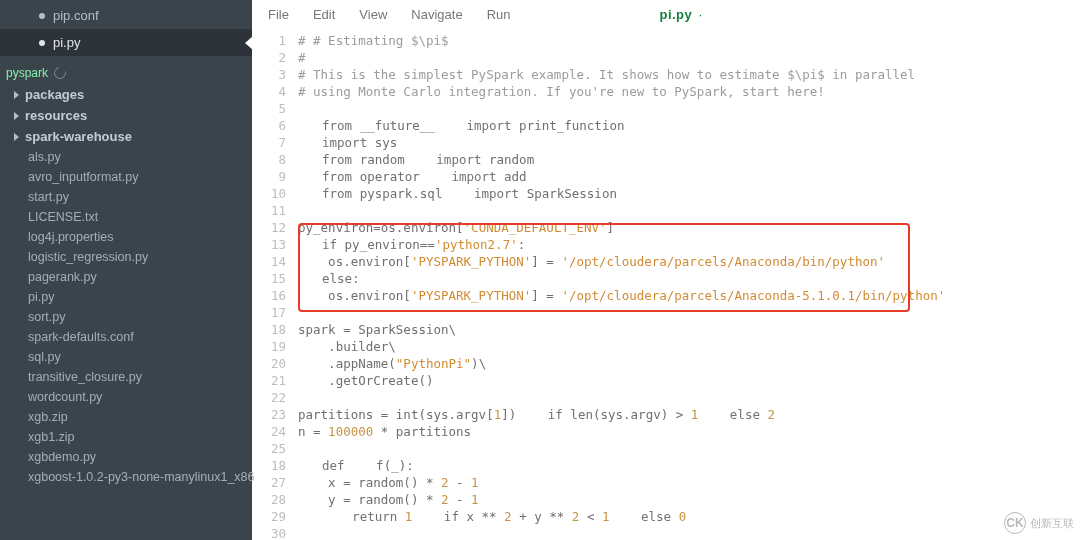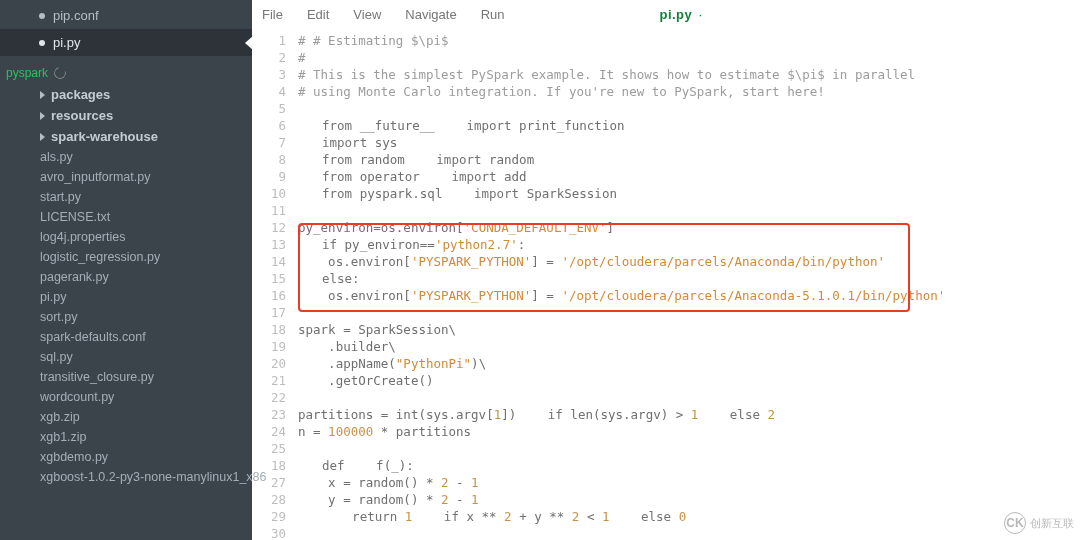"File" .menu-bar { padding: 0 10px -> 0 16px }
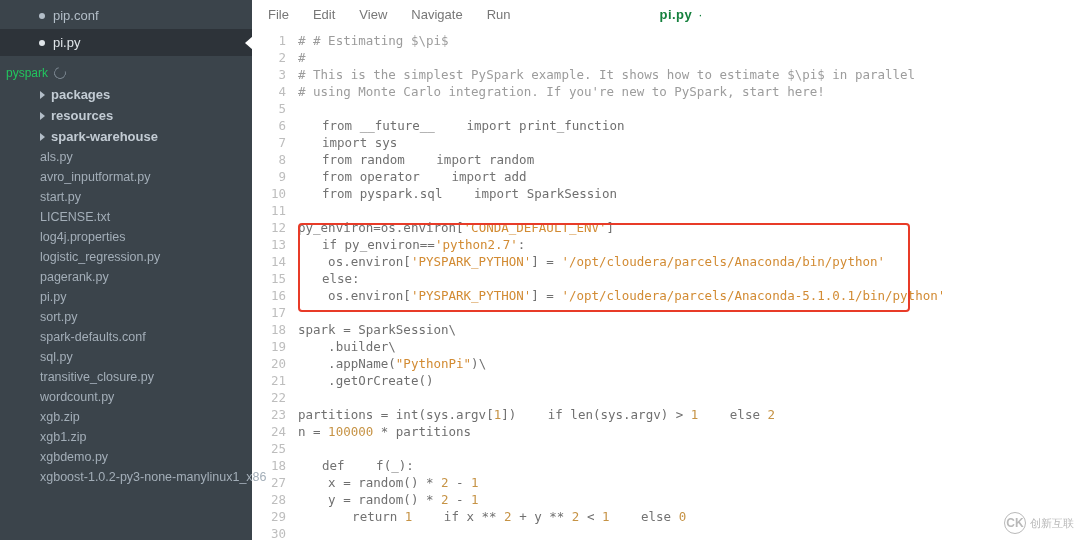"pyspark" .section-header { color: #22c55e -> #86efac }
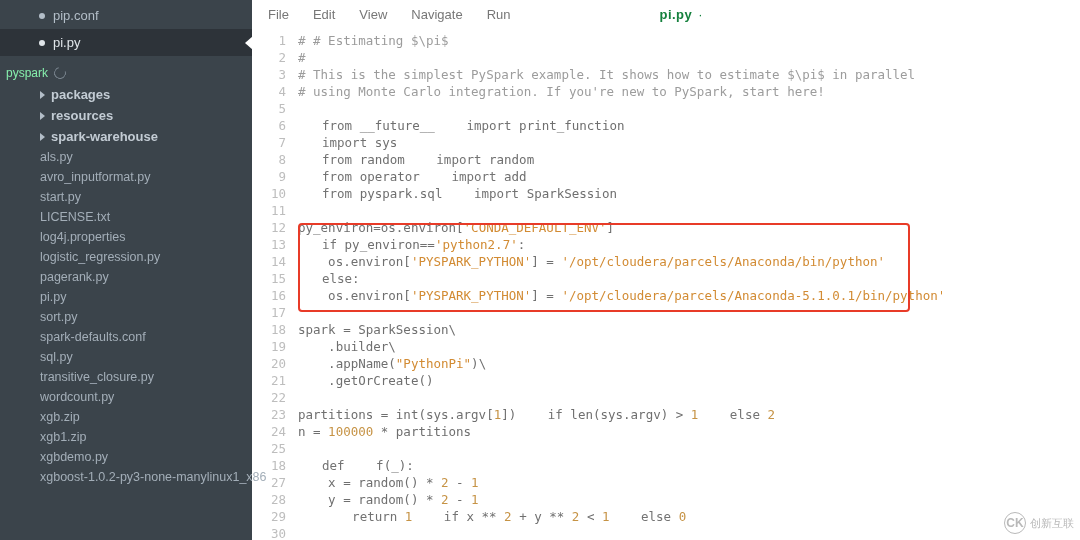"packages" .folder-row { margin-left: 26px -> none }
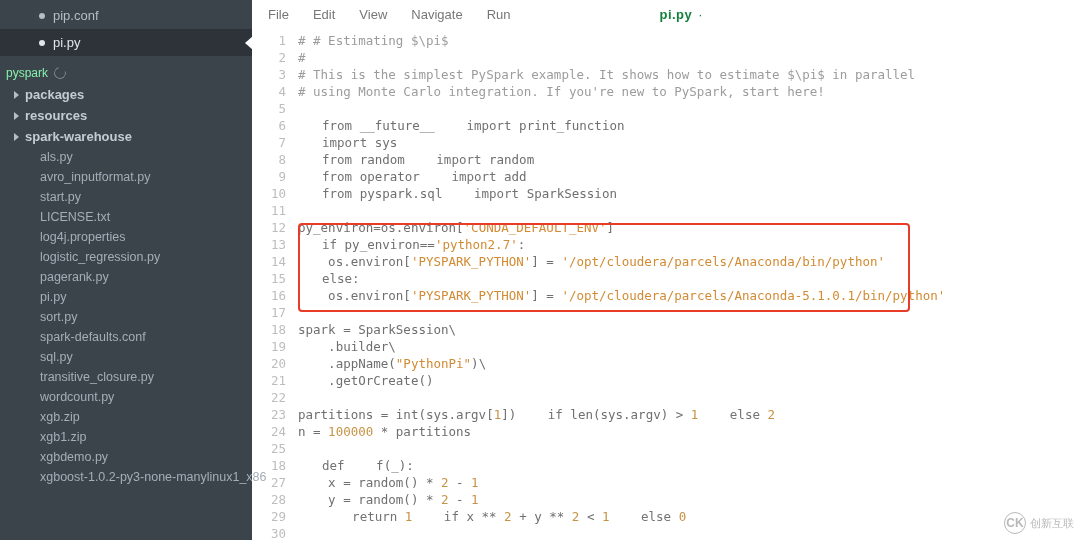"als.py" .file-row { padding: 3px 14px 3px 40px -> 3px 14px 3px 28px }
